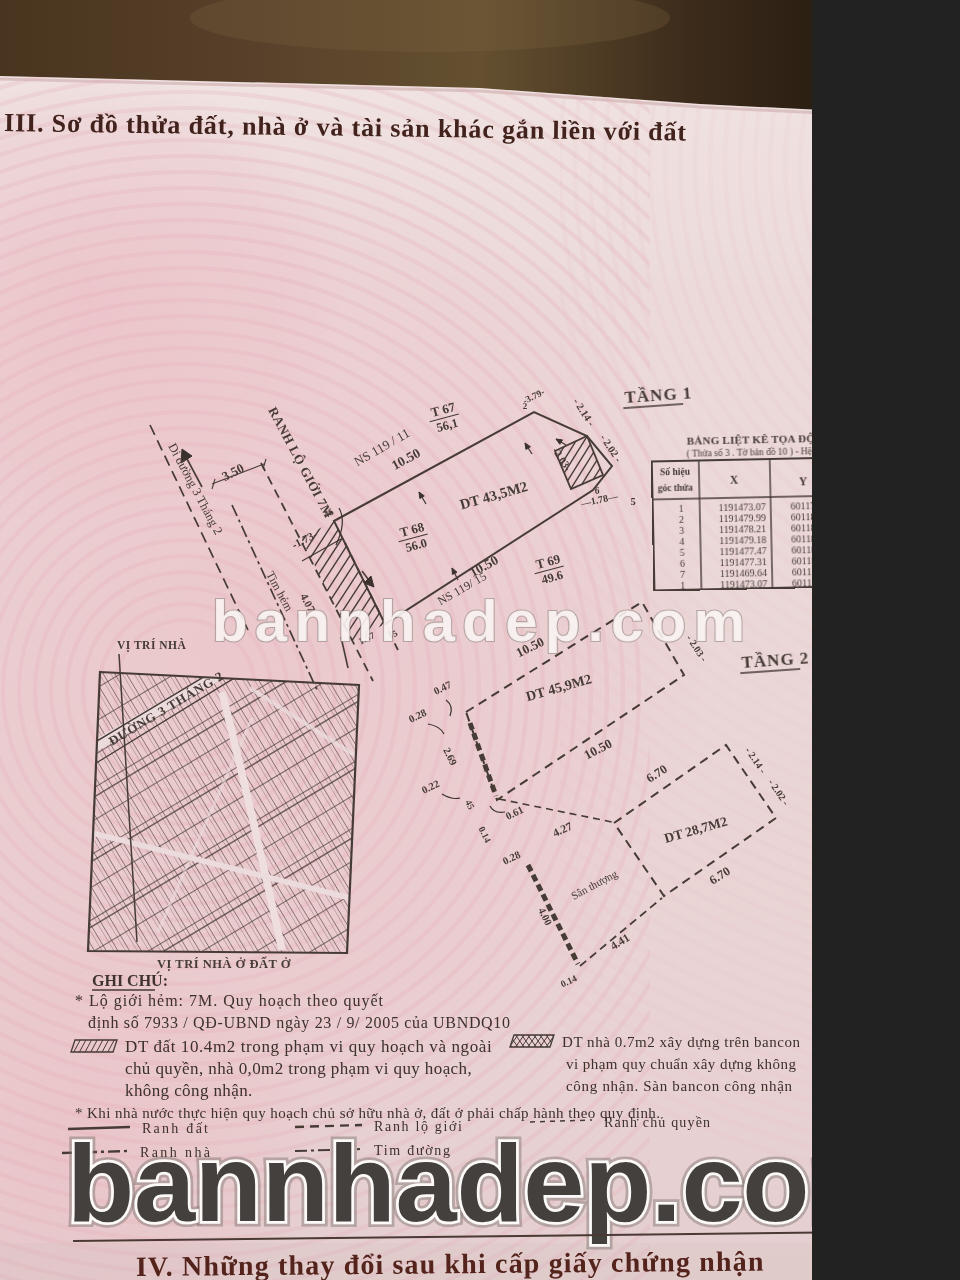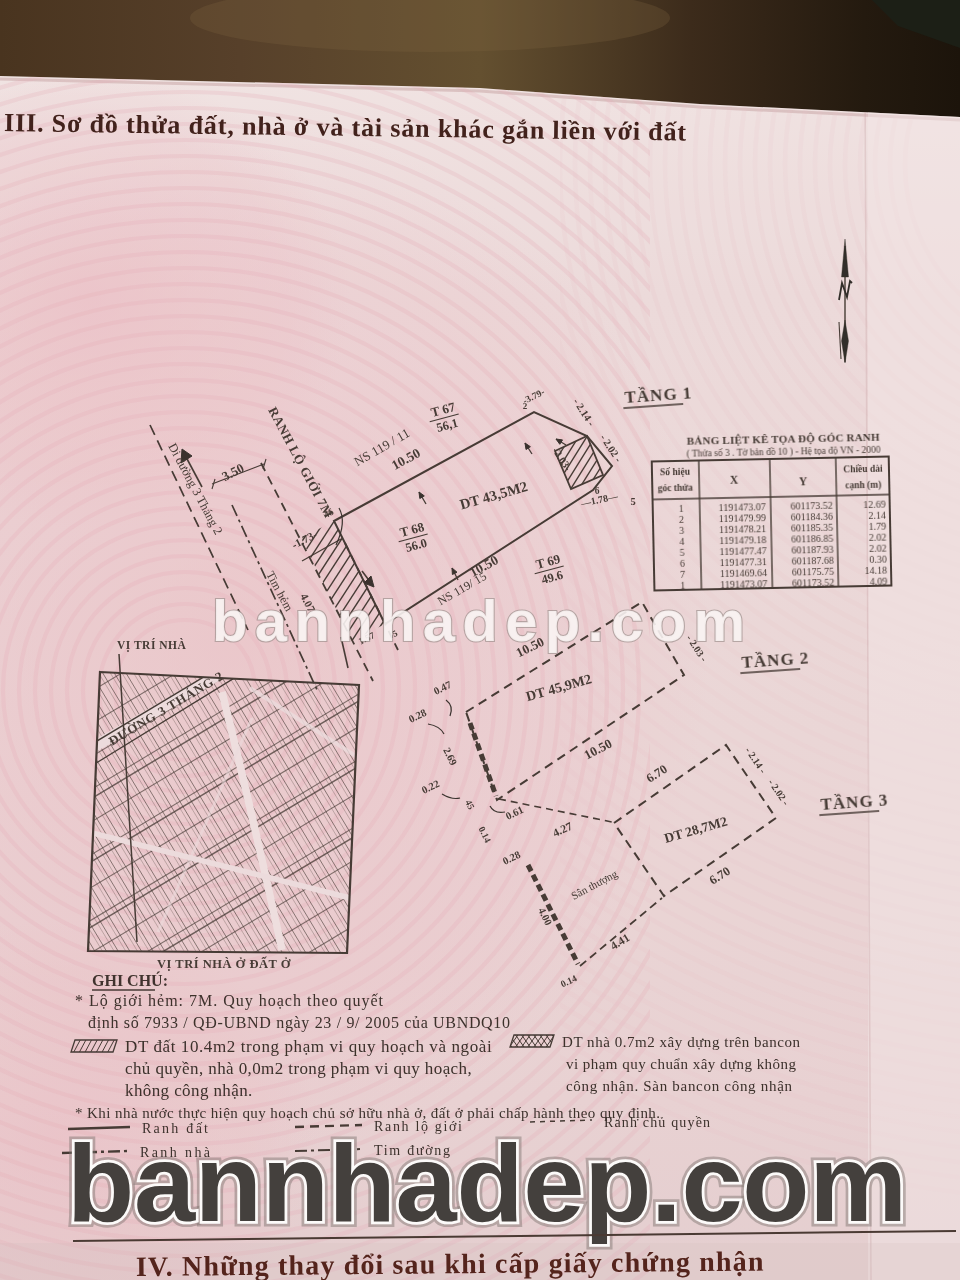"bannhadep.com" #page { width: 960px -> 812px }
